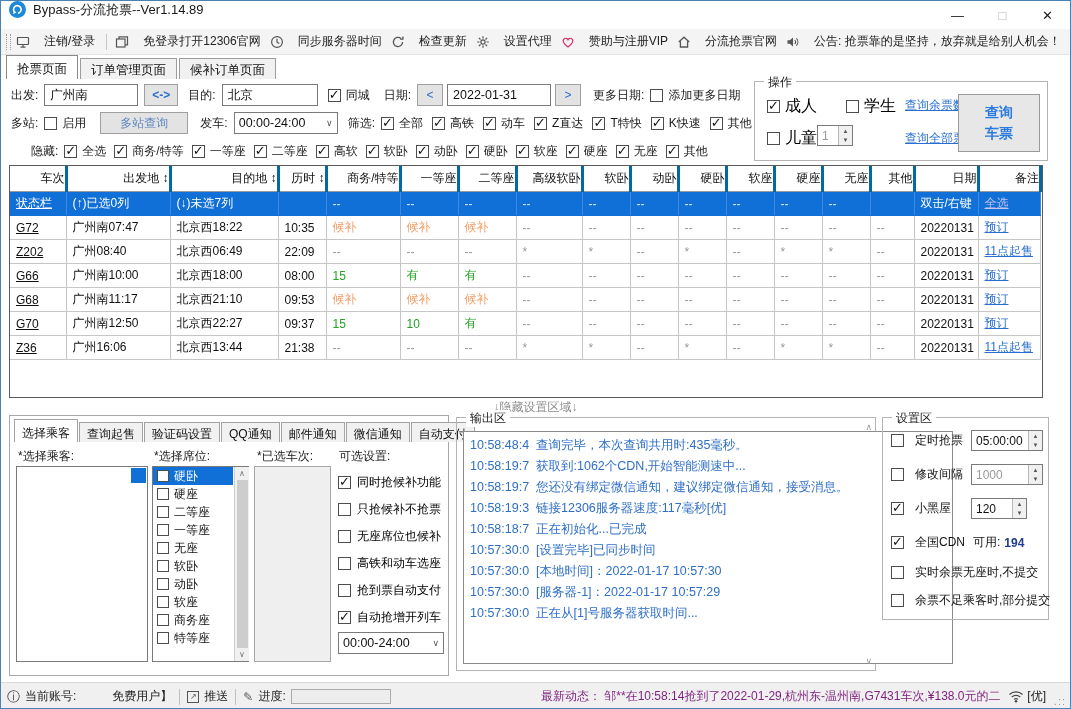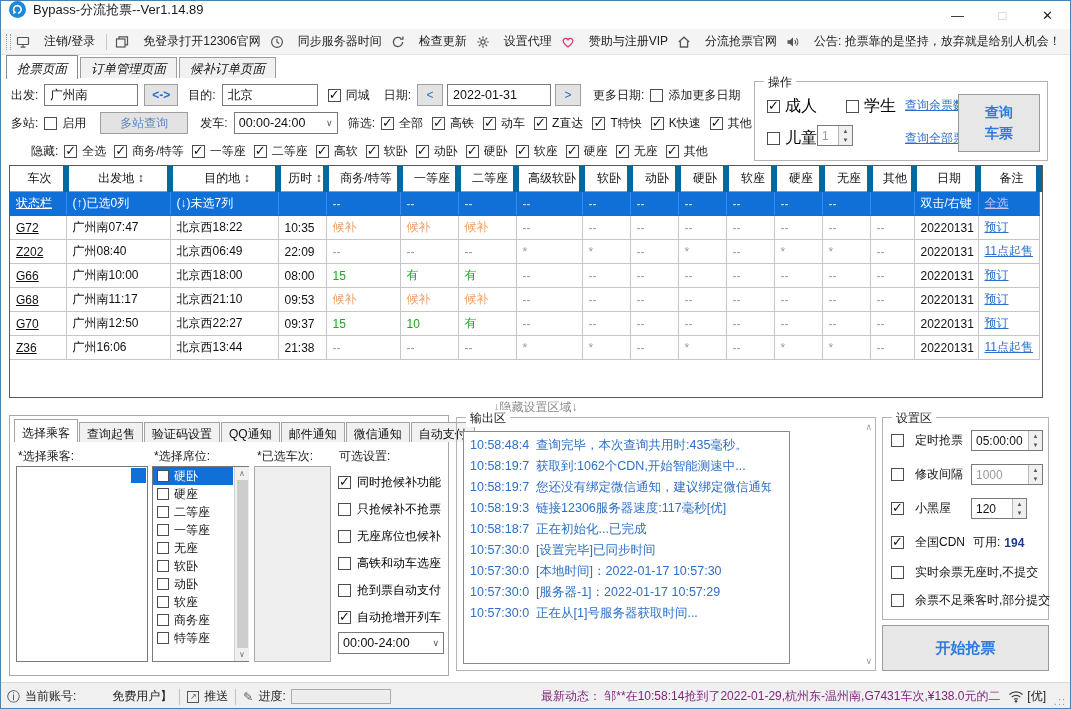"抢票页面" .mtabs { align-items: center -> flex-end; font-style: italic -> none }
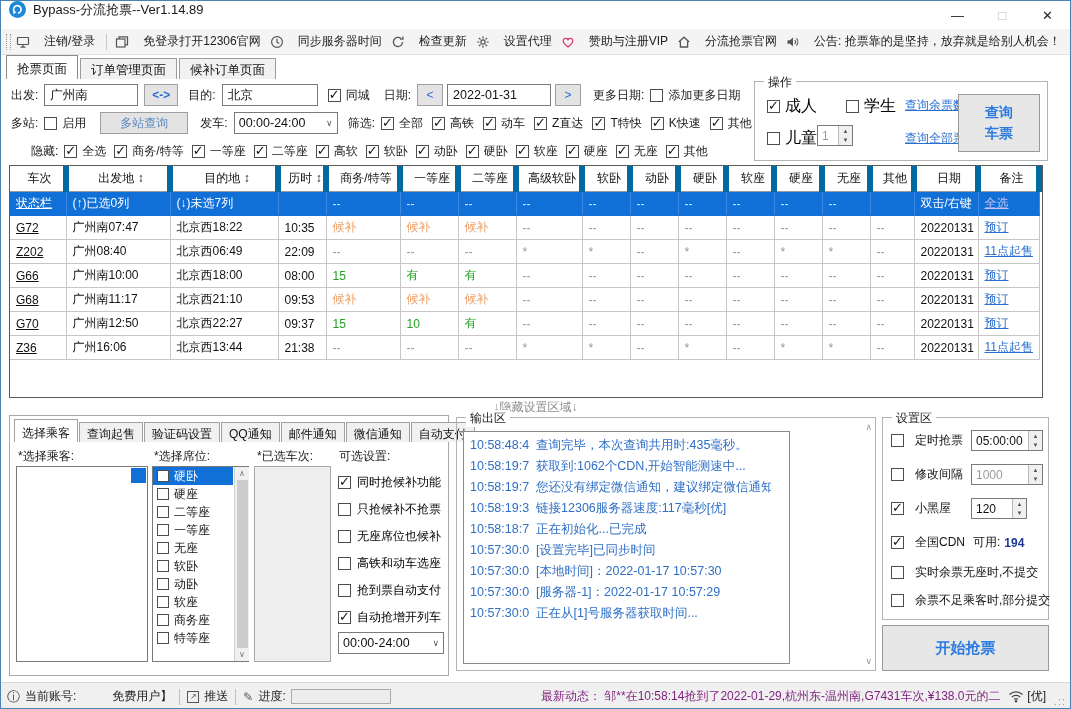"车次" .ttab th { border-right: 6px solid #0369a1 -> 3px solid #0369a1; text-align: center -> right }
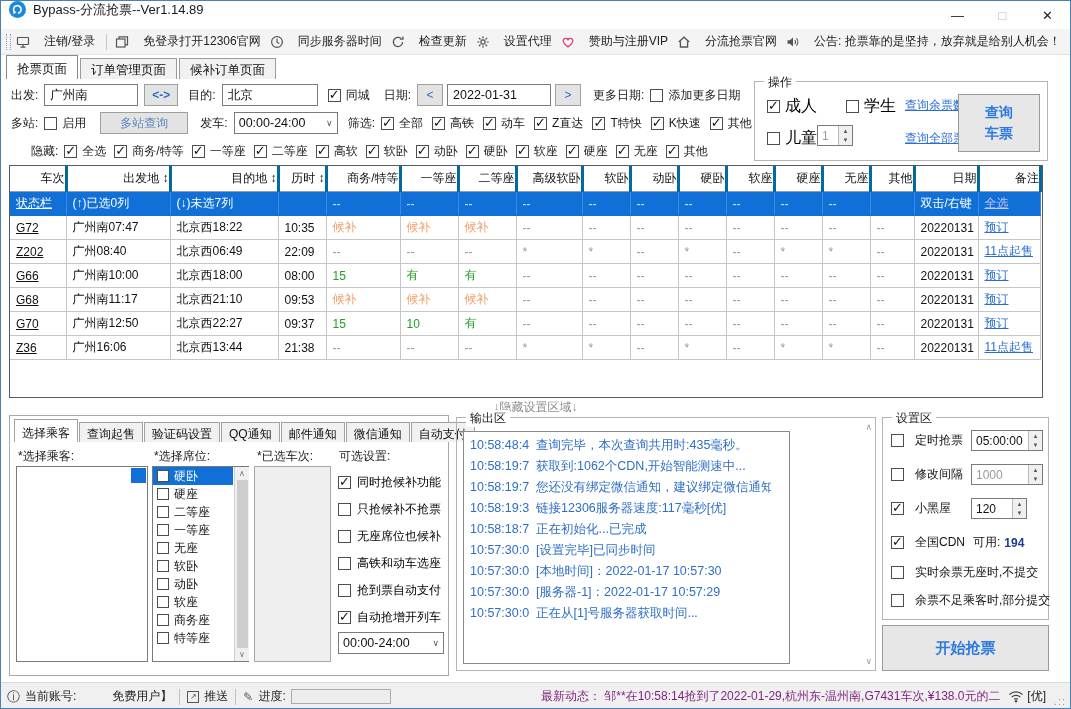"10:58:48:4 查询完毕，本次查询共用时:435毫秒。" .outinner { width: 327px -> 490px }
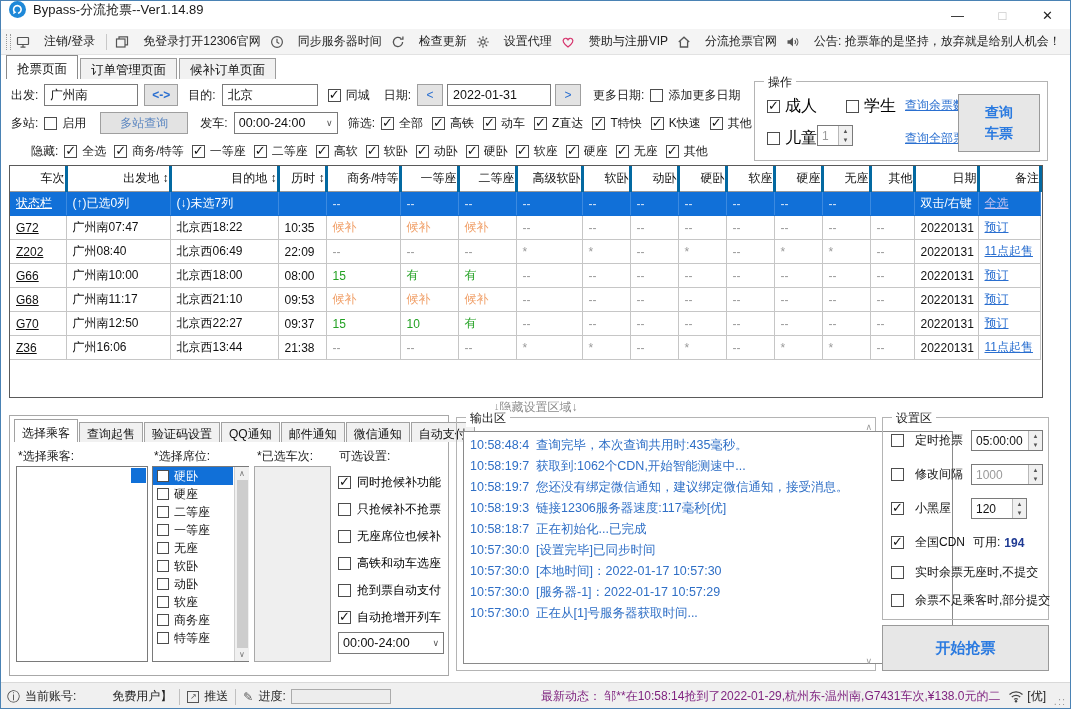"开始抢票" div.bigbtn { html: <div>开始抢票</div> -> none }
